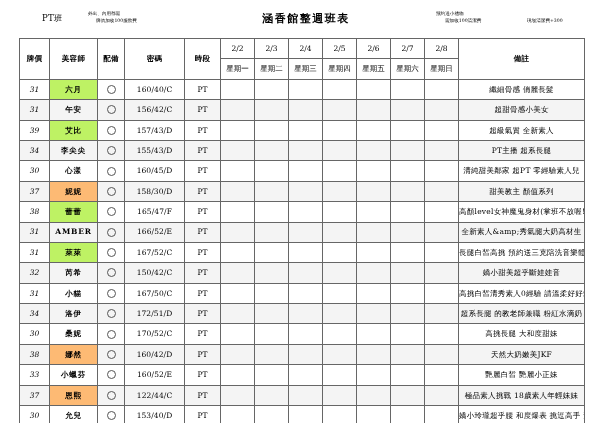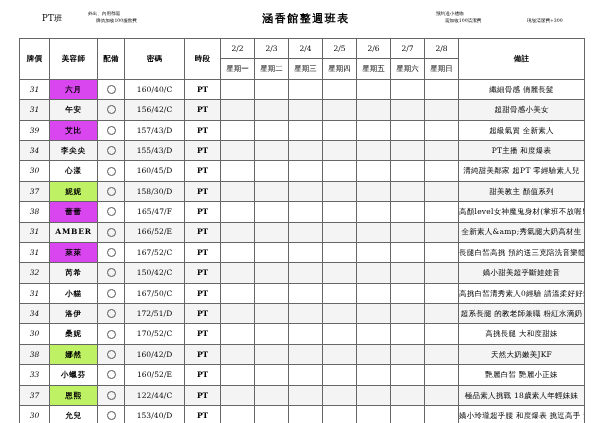"六月" td.name.hl { background: #d946ef -> #bef264 }
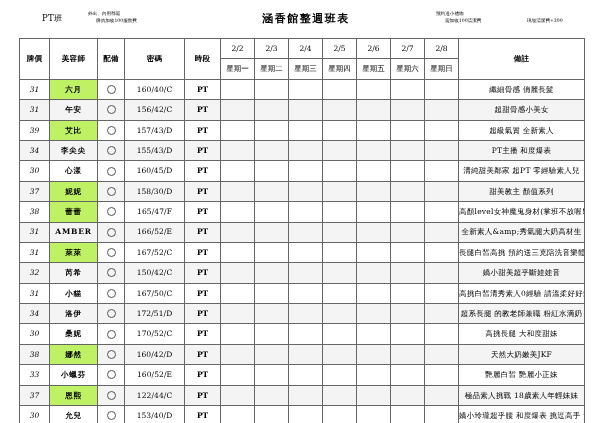"PT" td.shift { font-weight: bold -> normal }
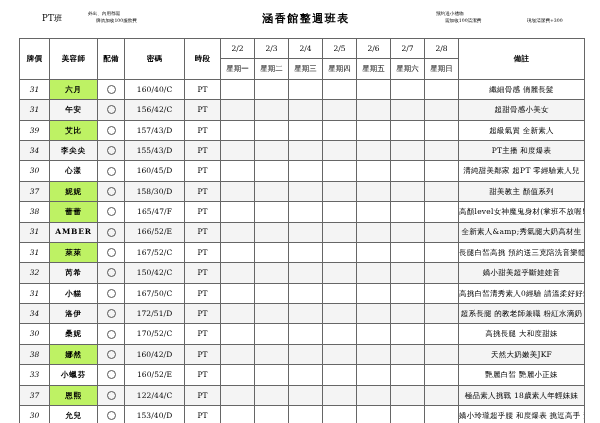"PT主播 和度爆表" td.remark { text: 和度爆表 -> 超系長腿 }
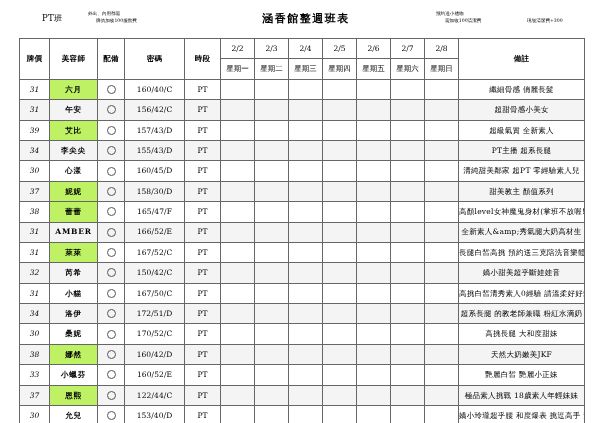"妮妮" tr.alt td.name.hl { background: #bef264 -> #fdba74 }
